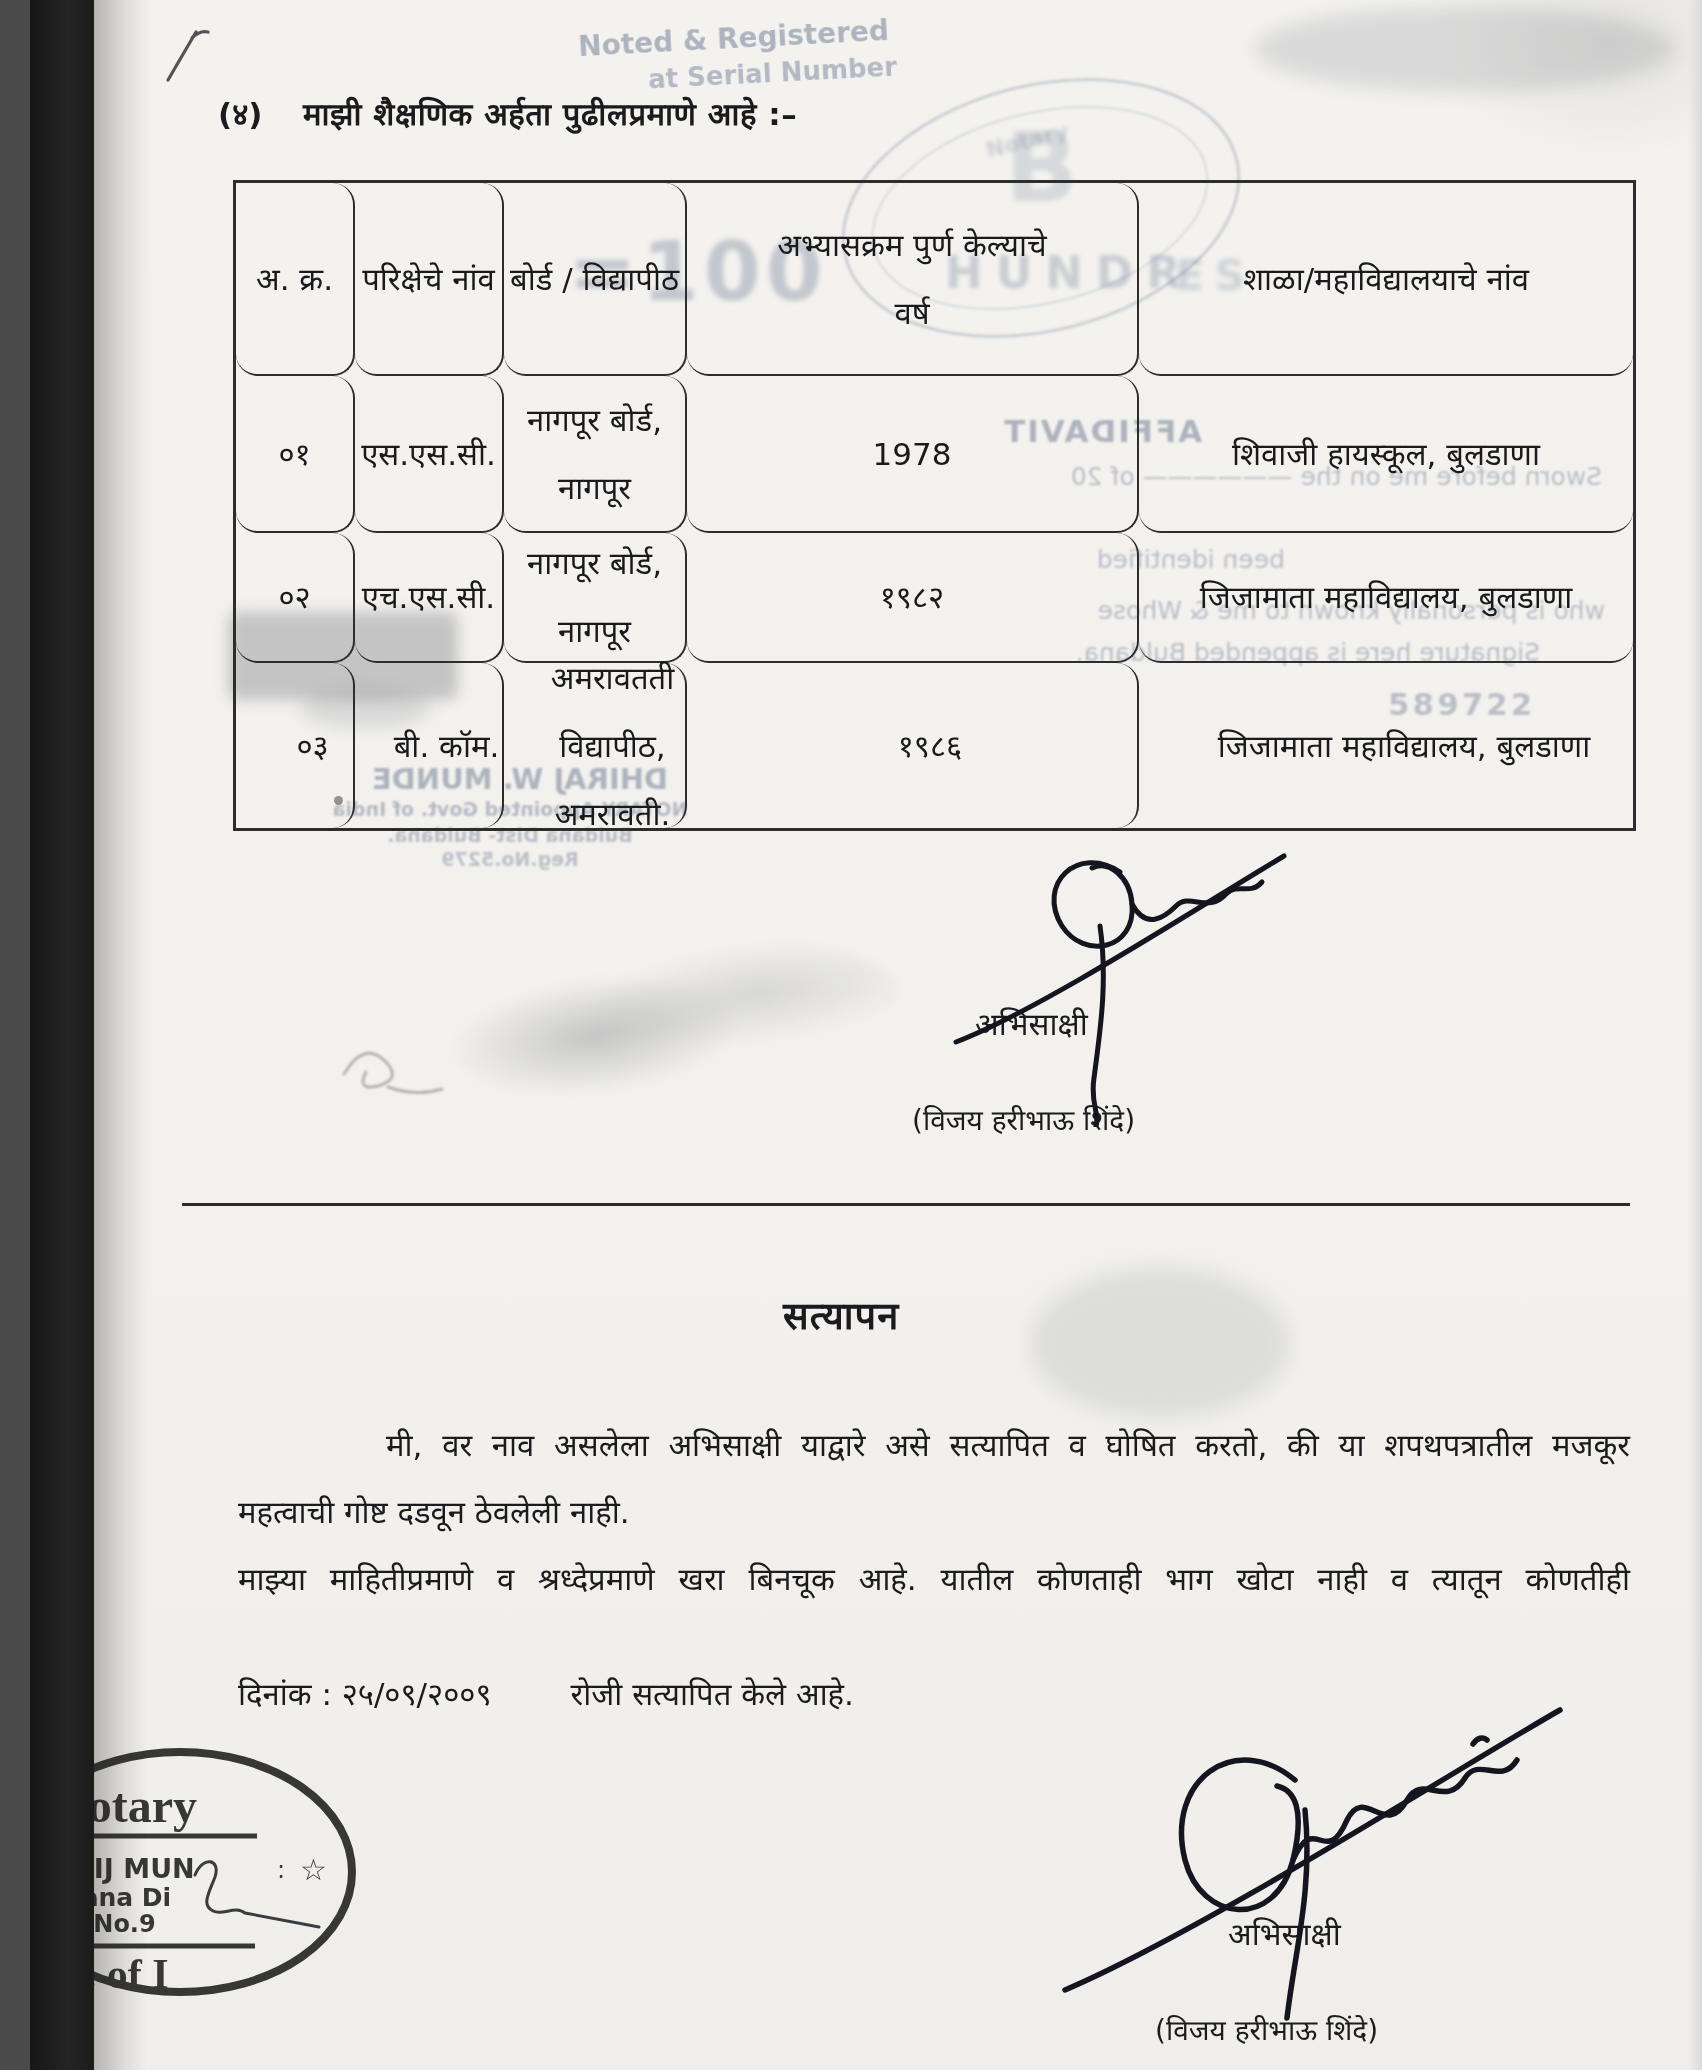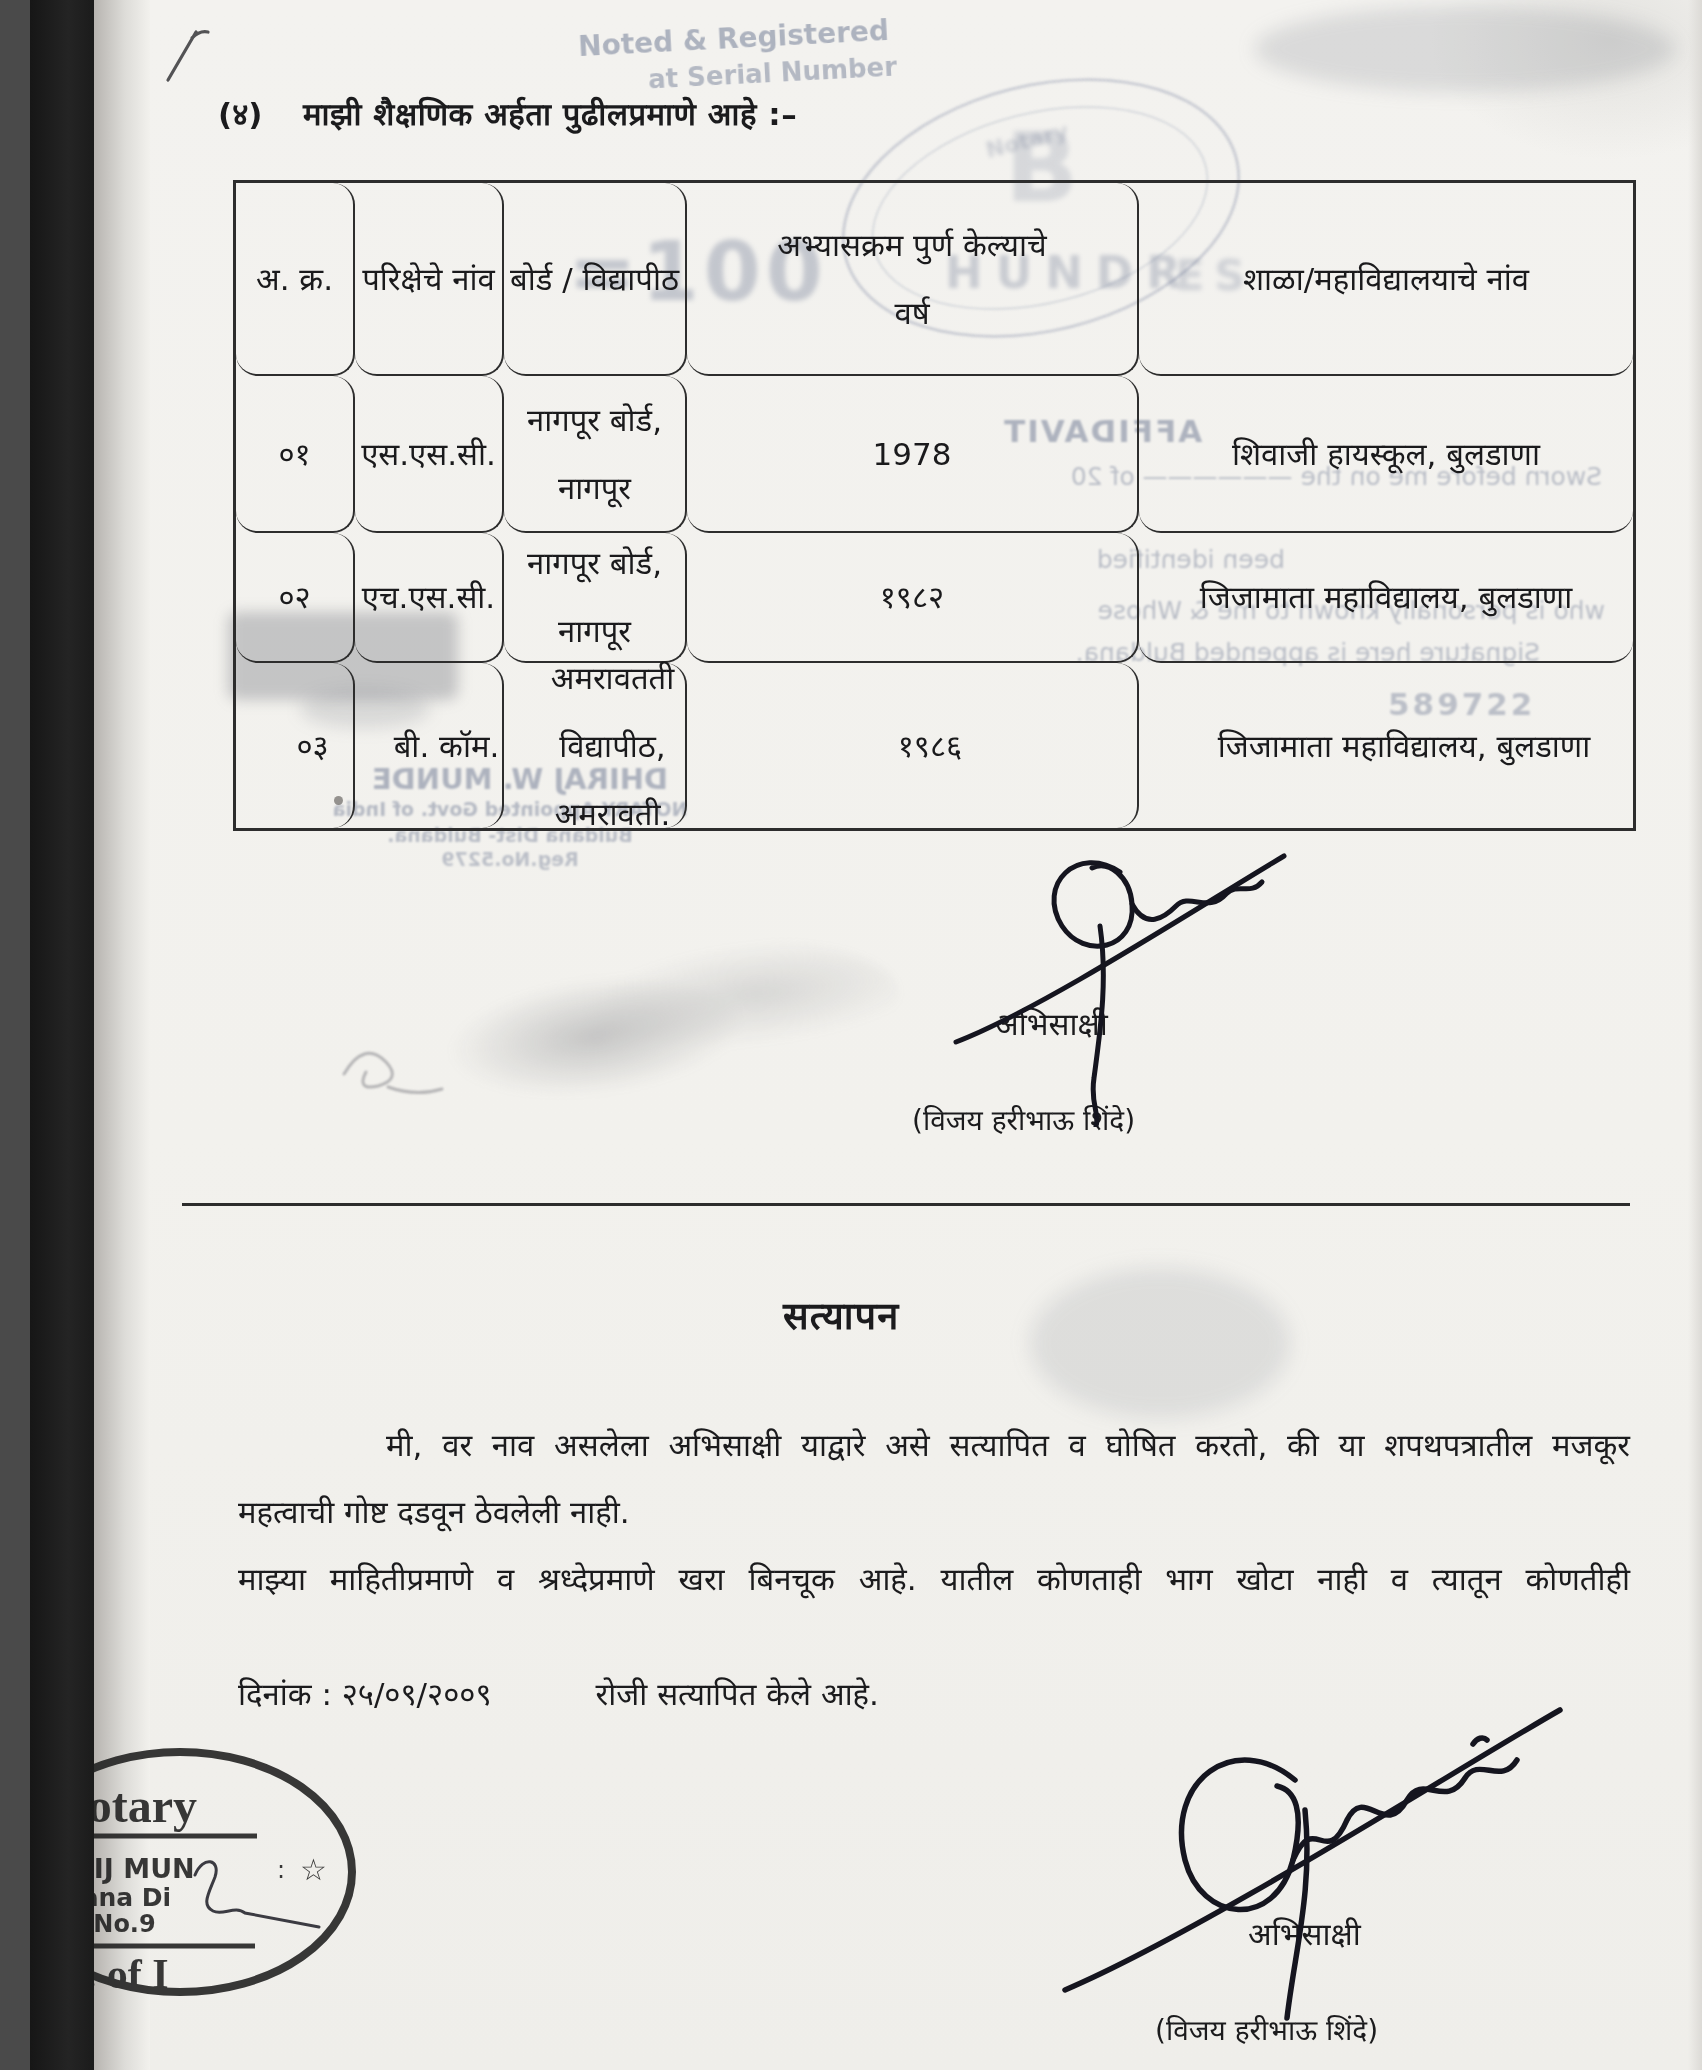"अभिसाक्षी" .siglabel { margin-left: 20px -> none }
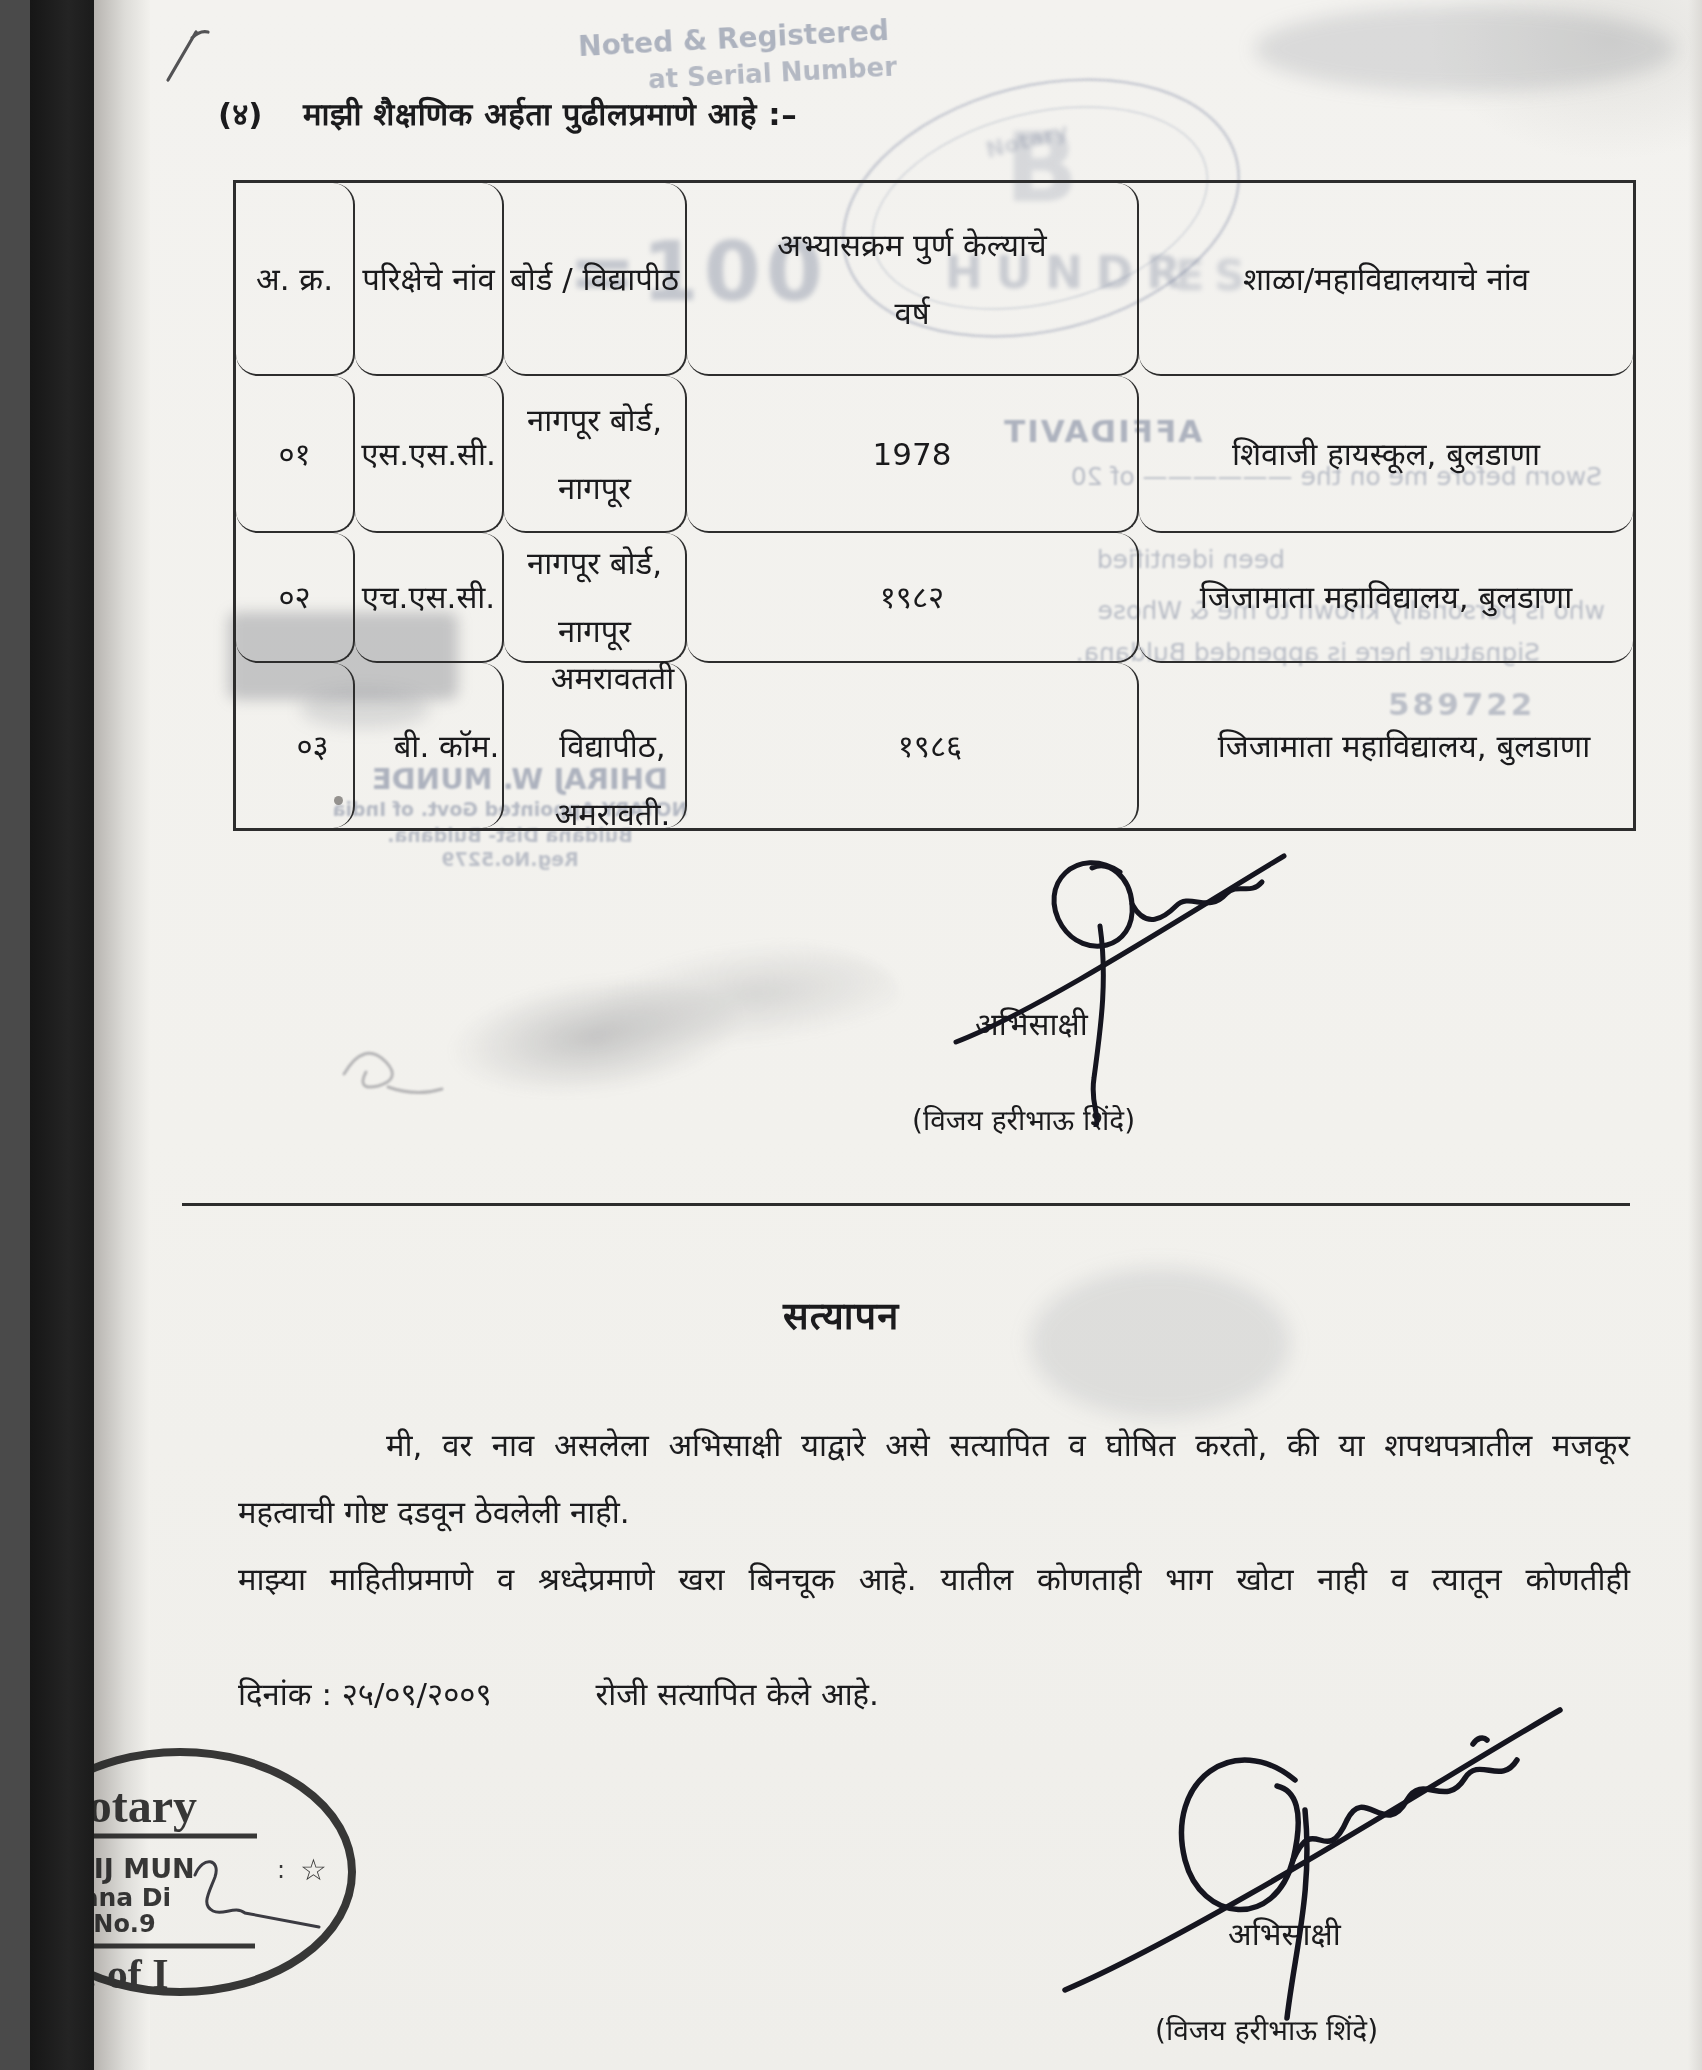"दिनांक : २५/०९/२००९" .date-row { gap: 104px -> 79px }
